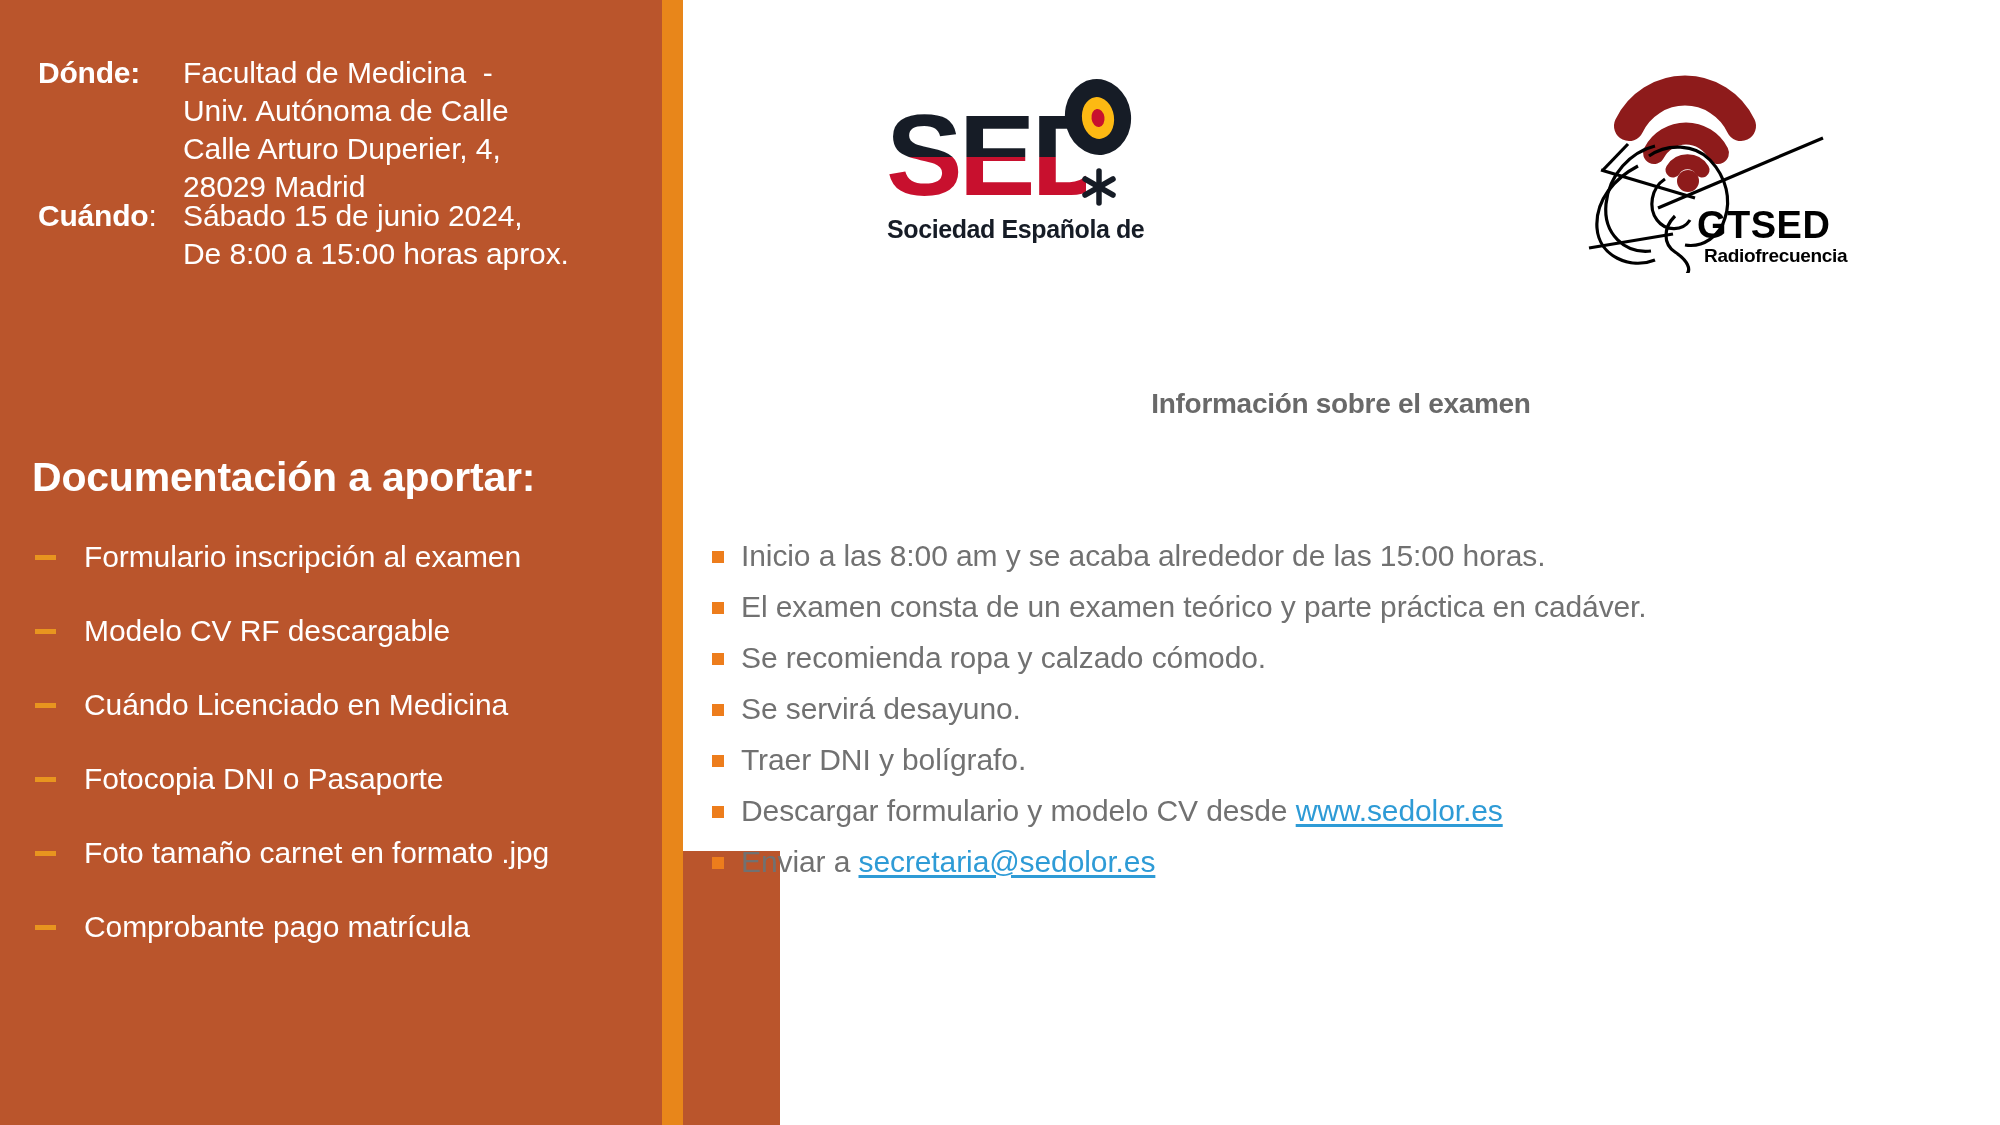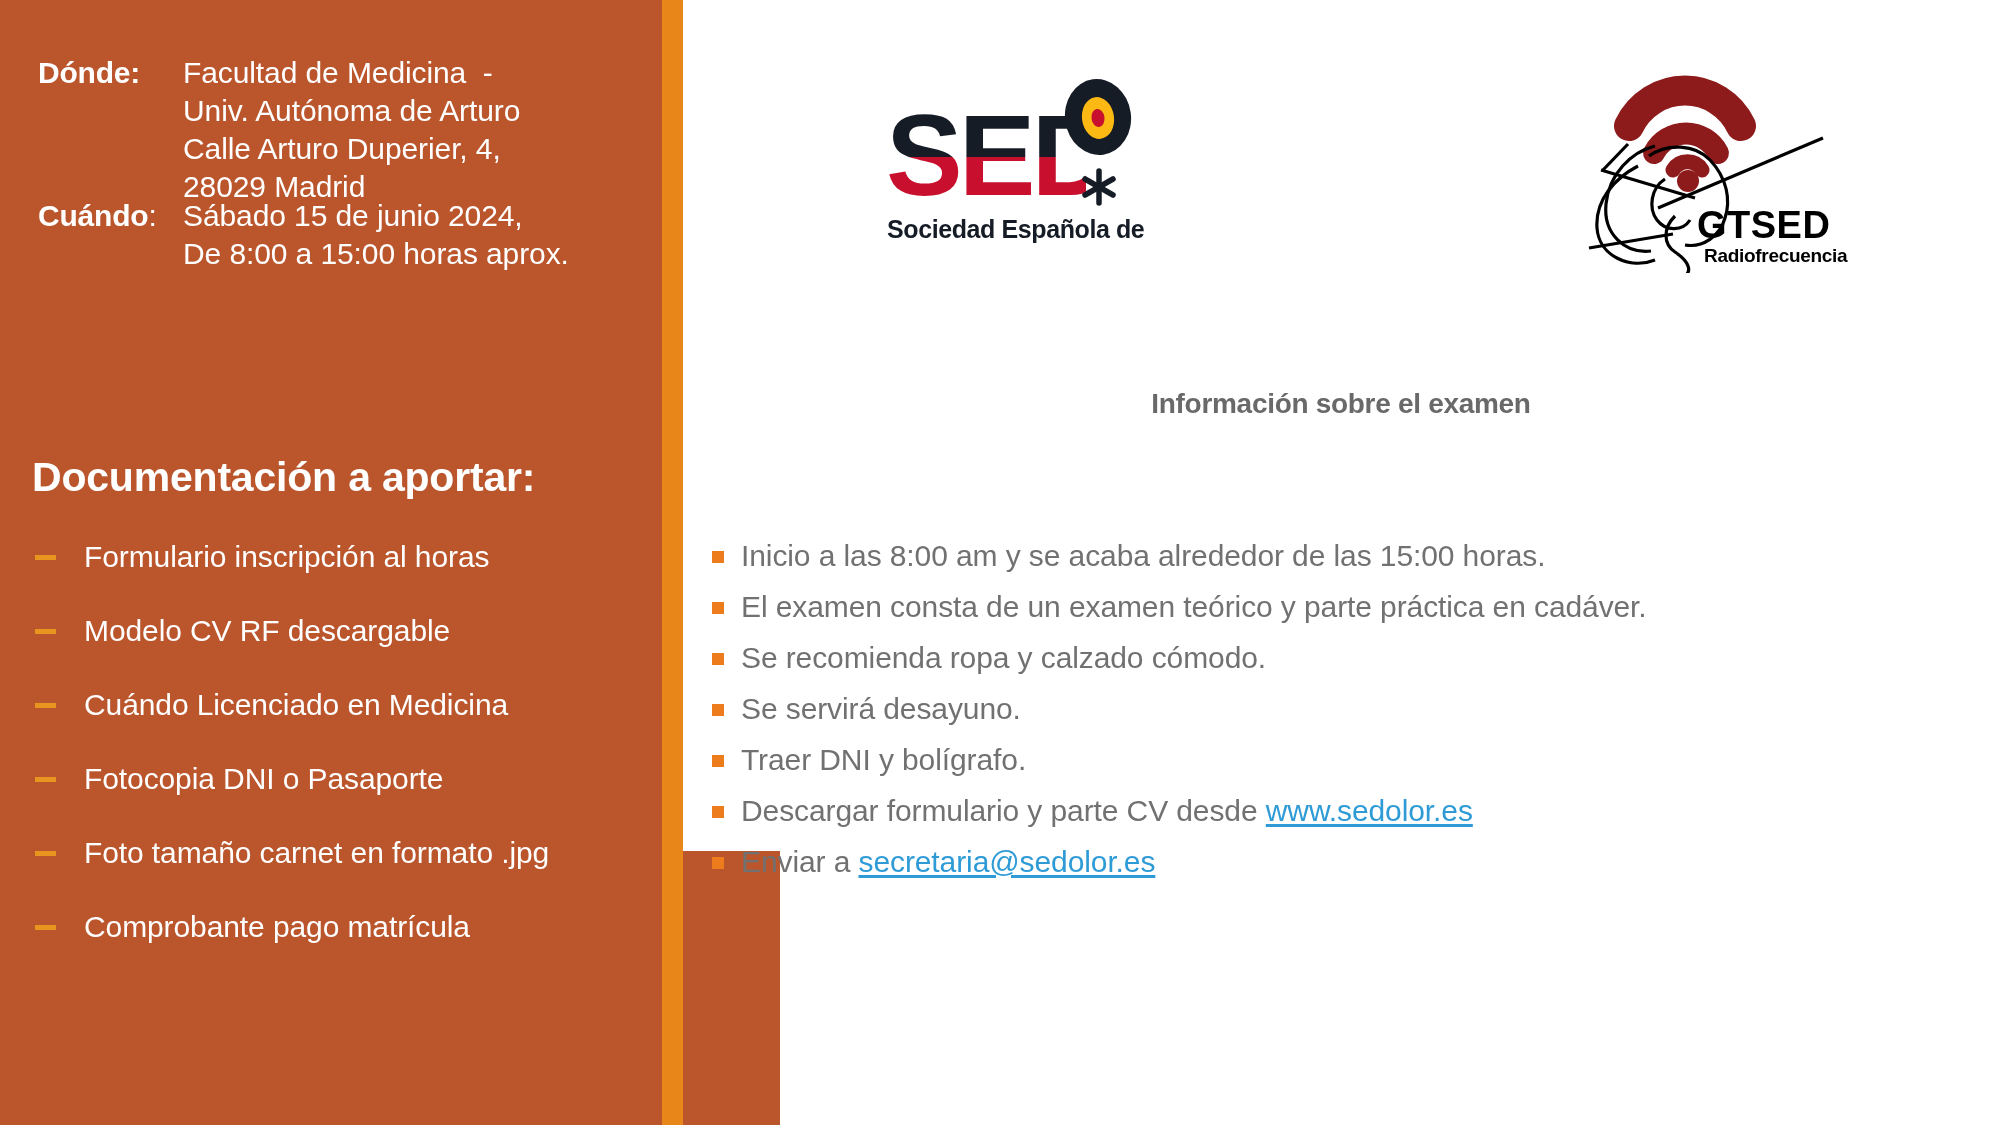"Univ. Autónoma de Arturo" span.vline { text: Arturo -> Calle }
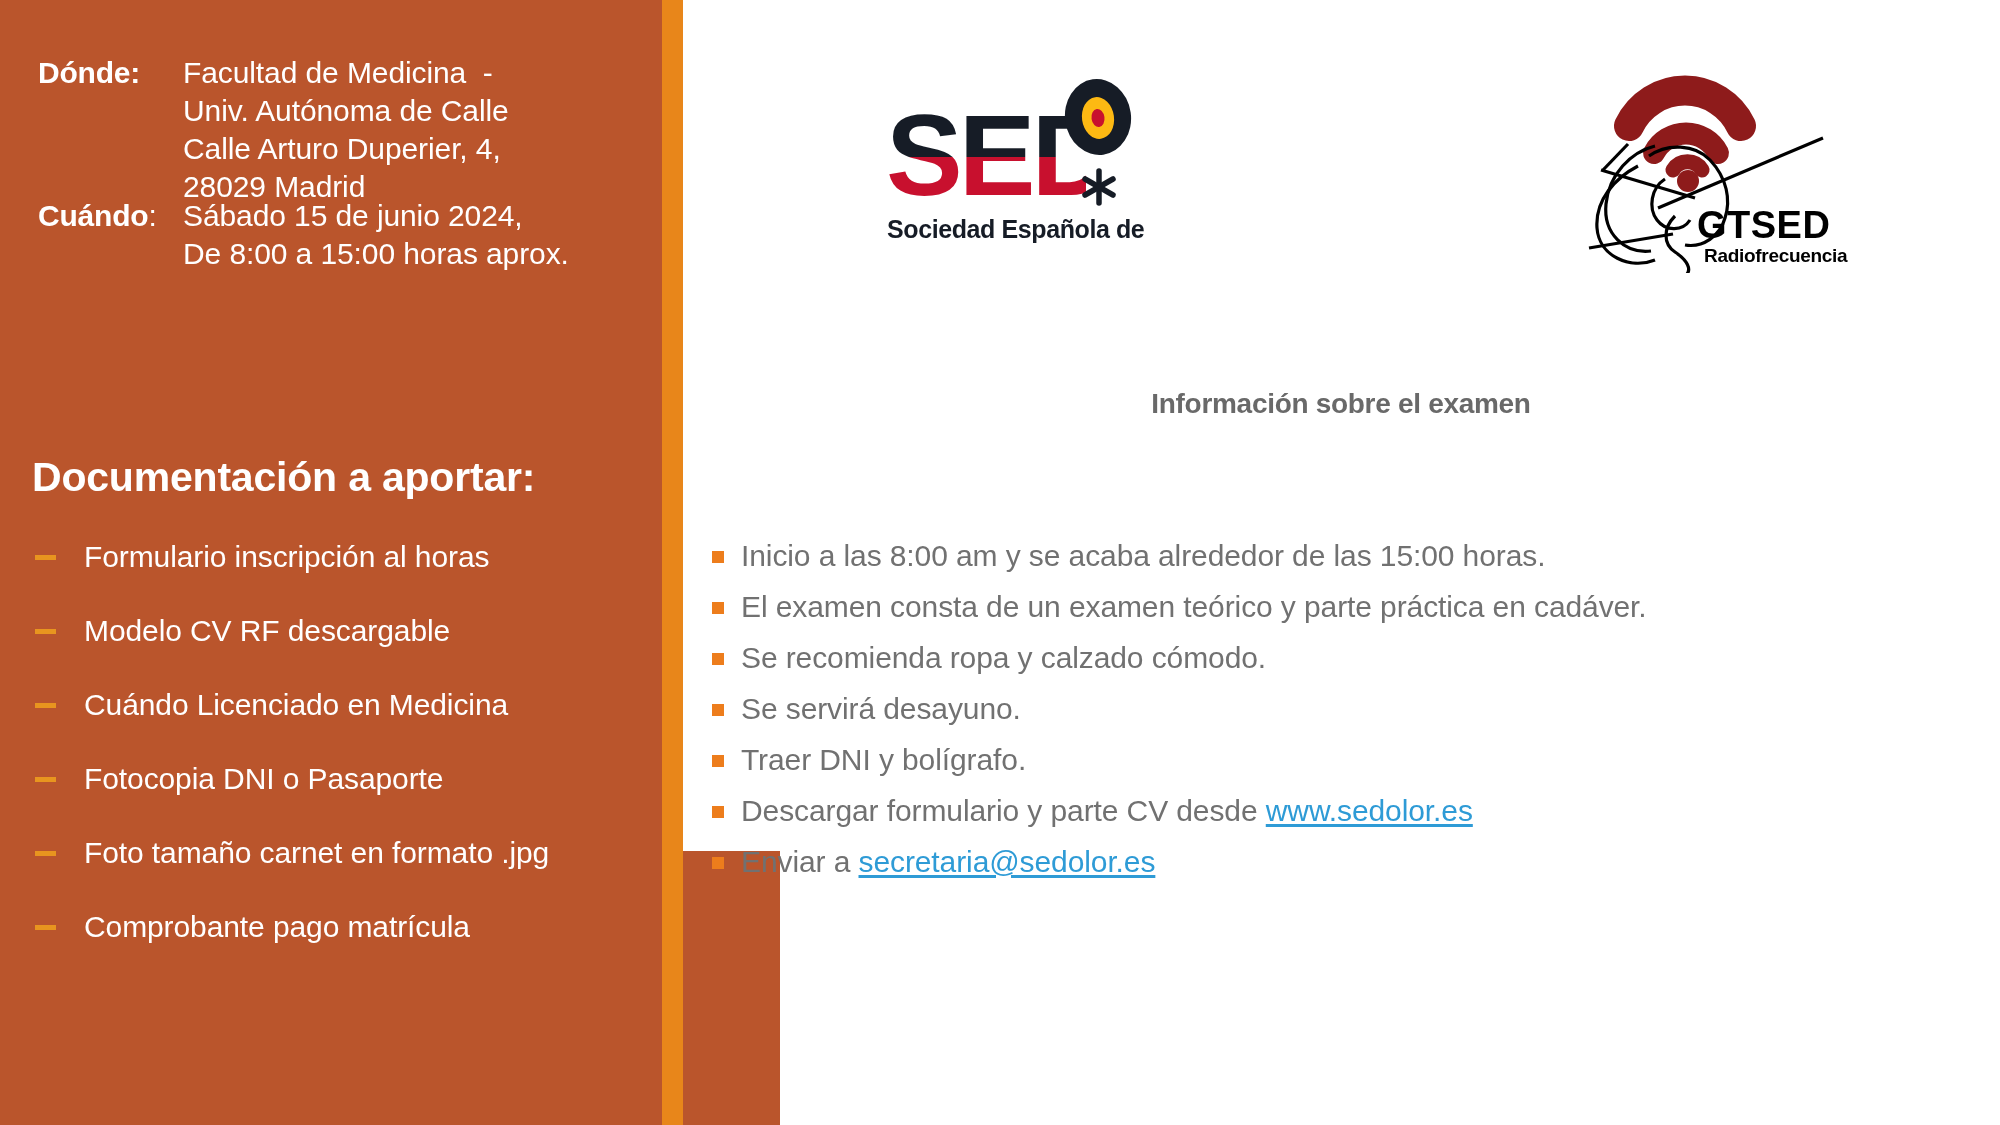"Formulario inscripción al horas" span { text: horas -> examen }
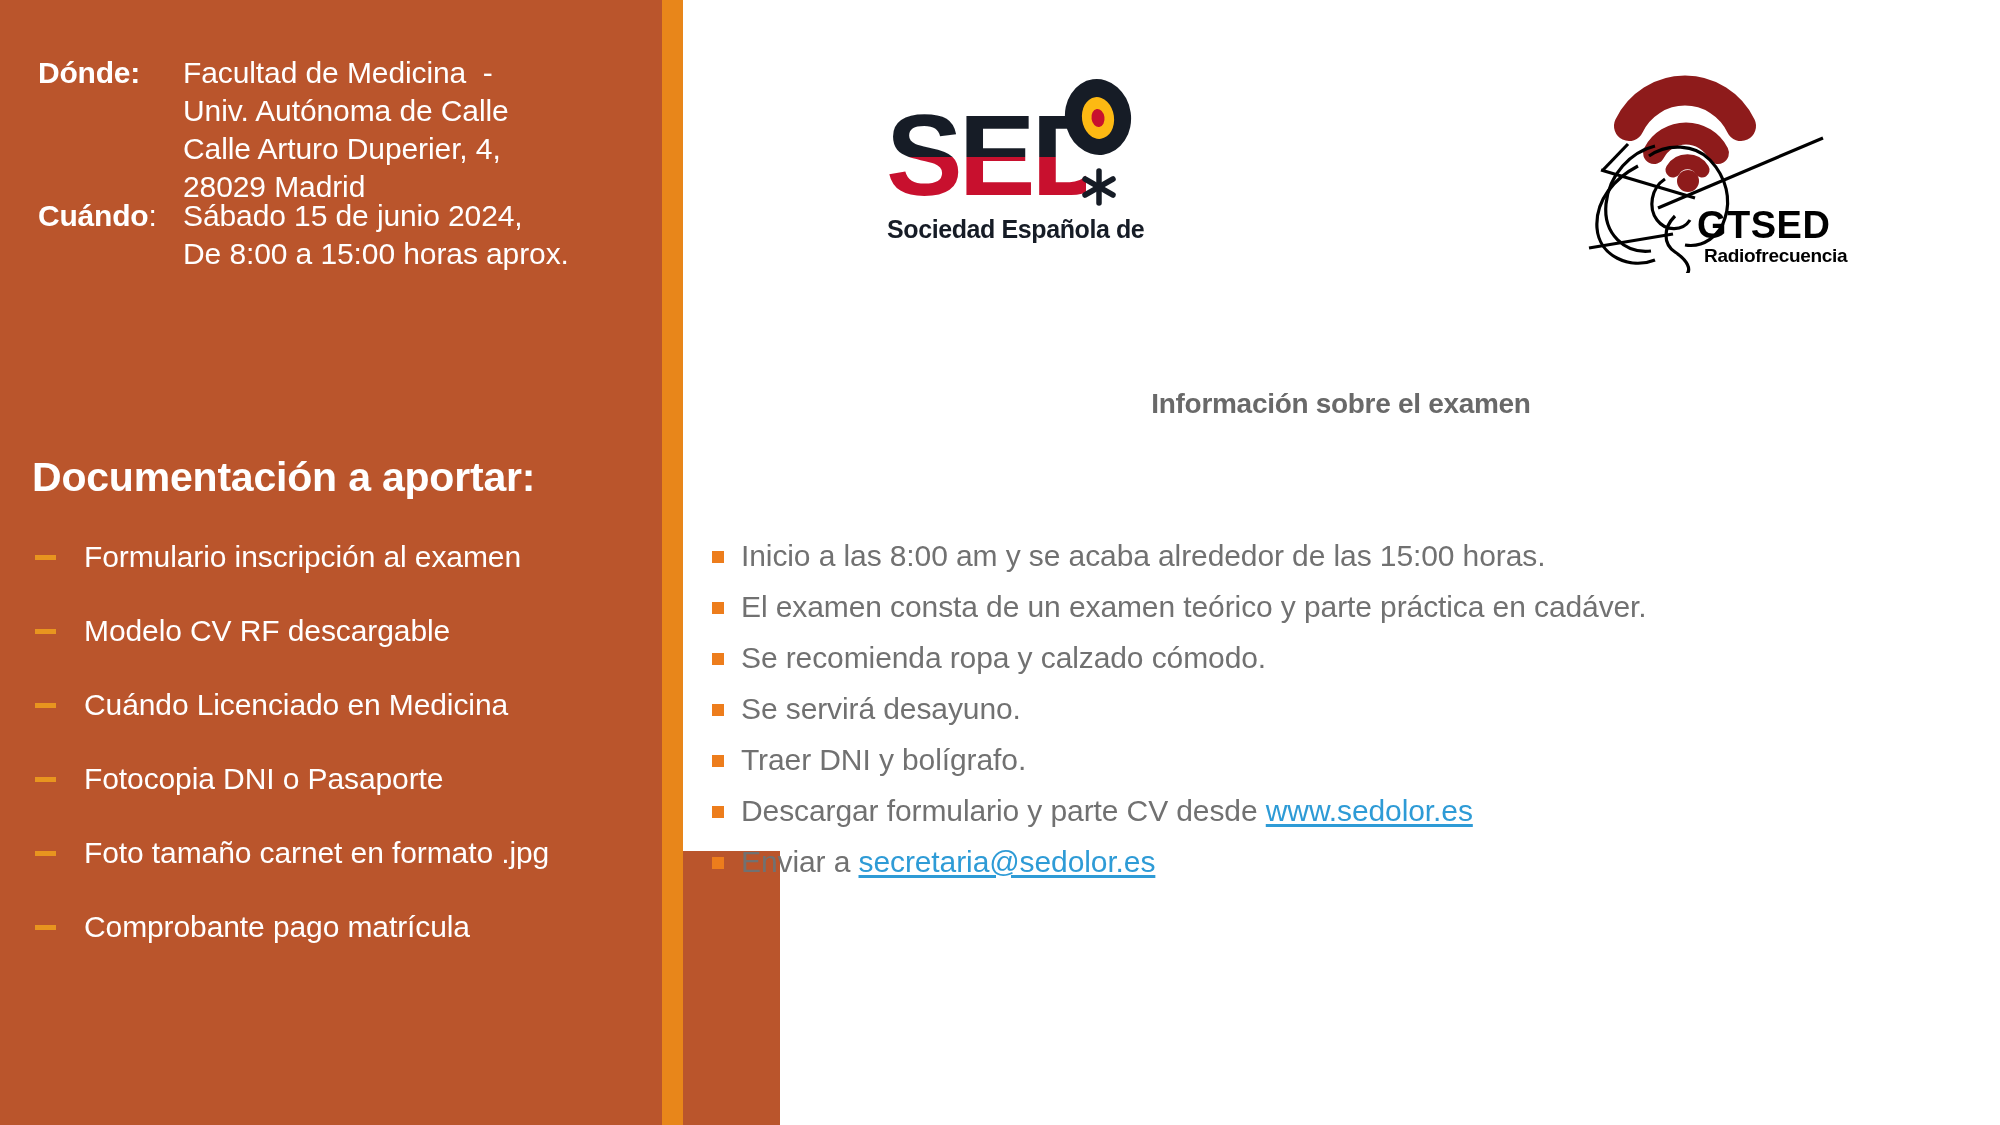"Descargar formulario y parte CV" span { text: parte -> modelo }
